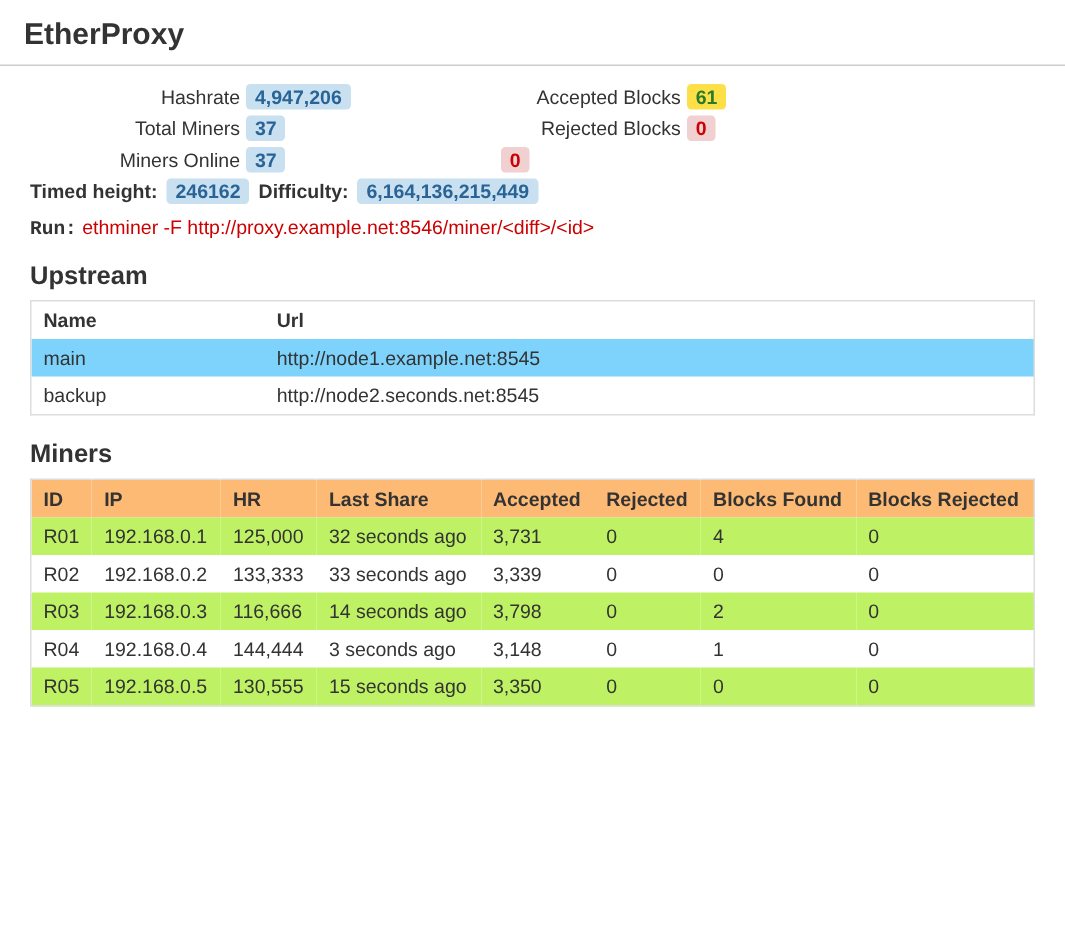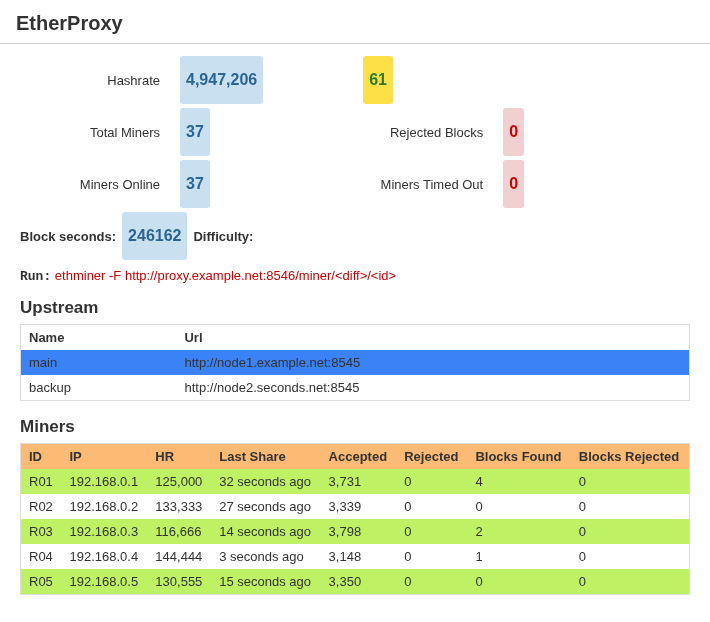"Hashrate" .stat-row { gap: 20px -> 4px }
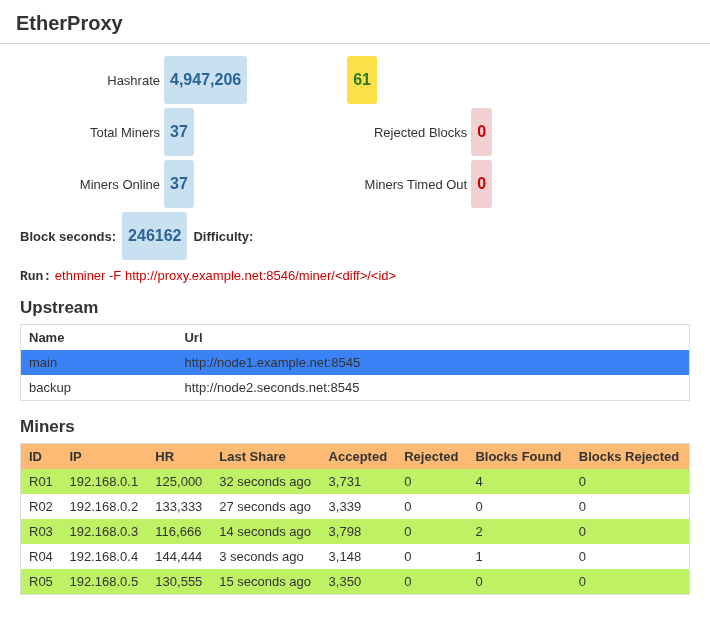"4,947,206" .badge { font-size: 16px -> 13px; padding: 15px 6px -> 1px 6px }
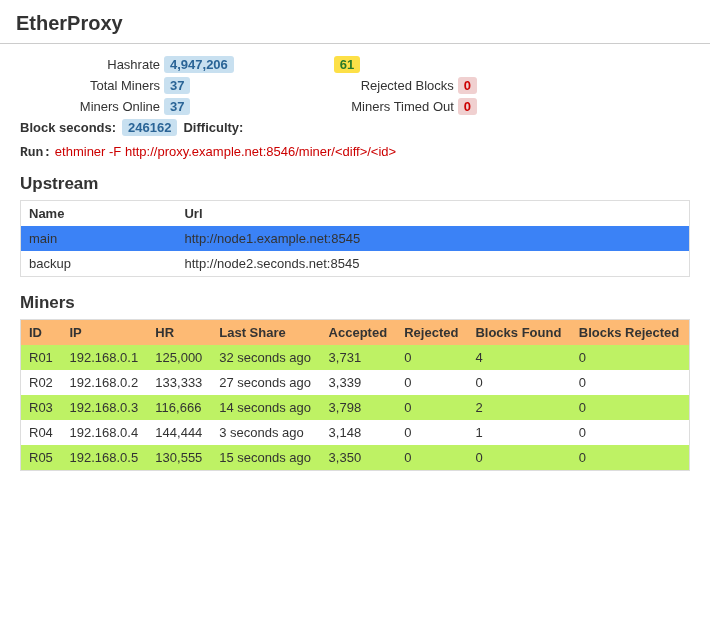"Accepted Blocks" span.stat-label-right { html: none -> <span>Accepted Blocks</span> }
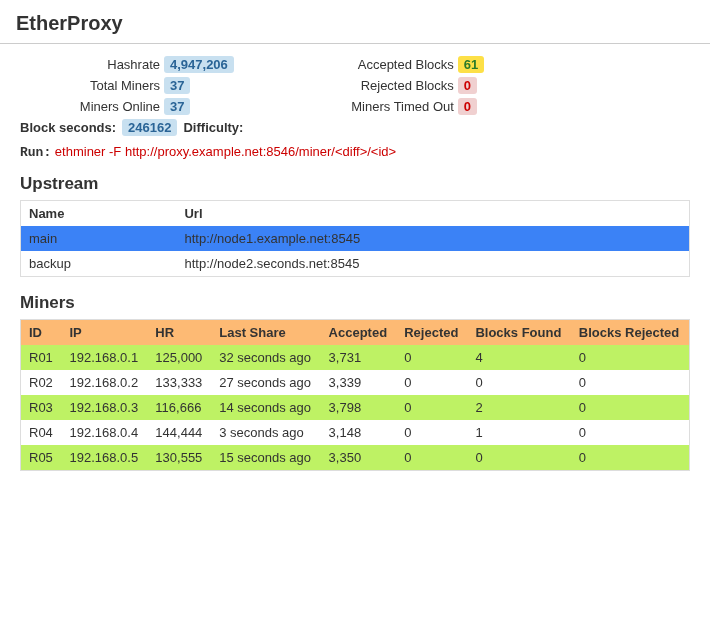"Miners Timed Out" span.stat-label-right { html: <span>Miners Timed Out</span> -> none }
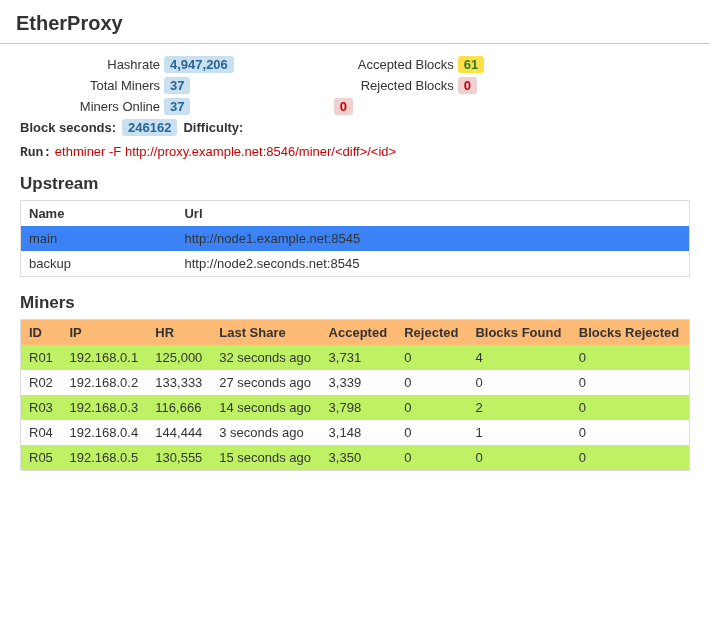"Block seconds:" strong { text: Block seconds -> Timed height }
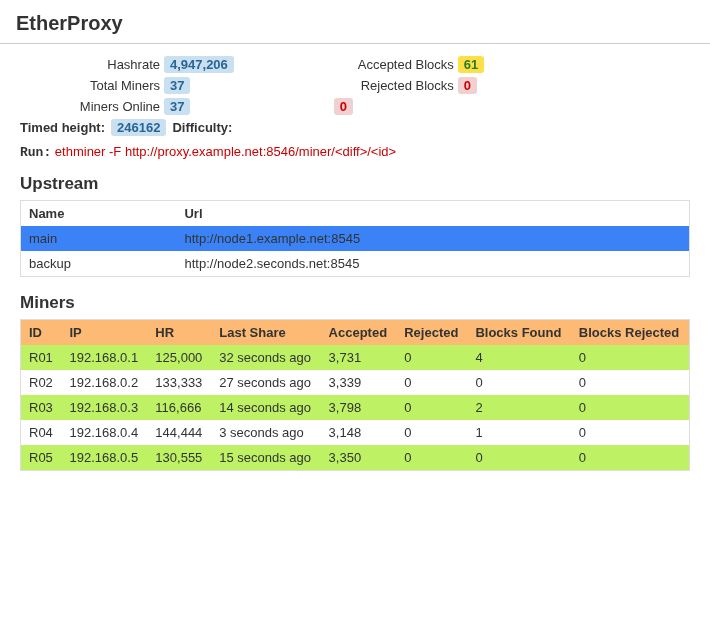"6,164,136,215,449" span.badge { html: none -> <span>6,164,136,215,449</span> }
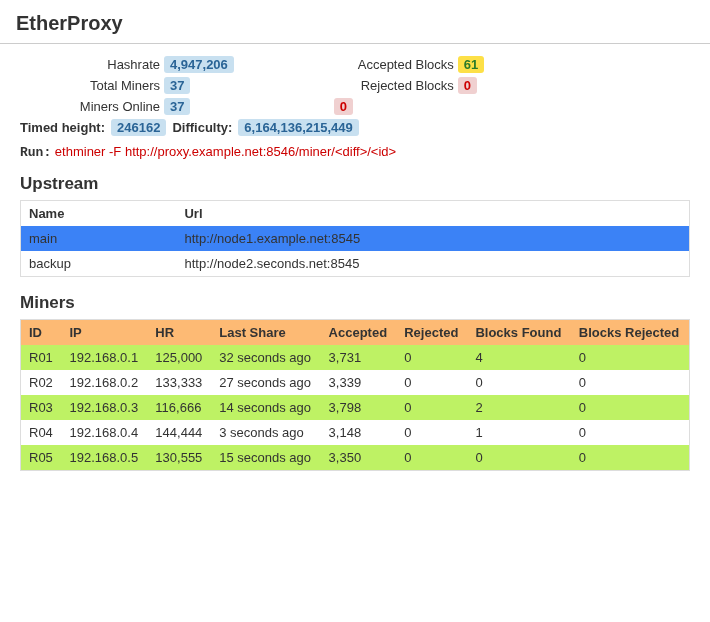"main" .upstream-row-even { background: #3b82f6 -> #7dd3fc }
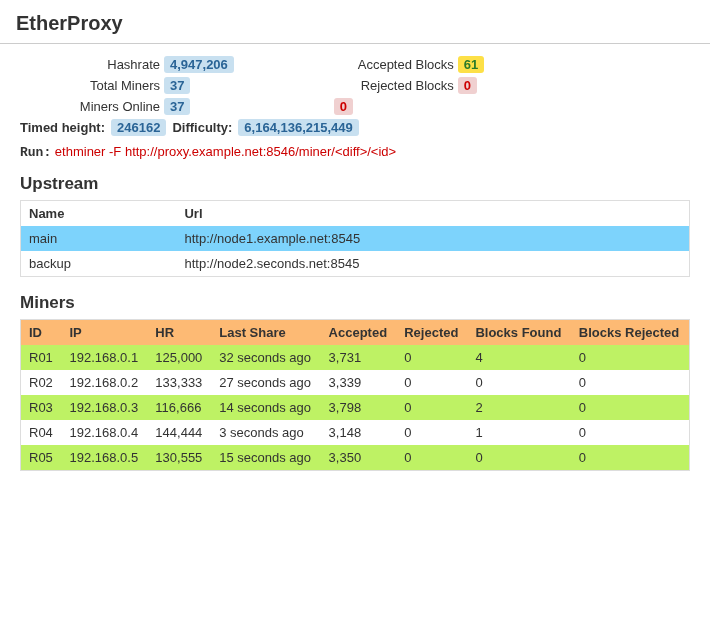"27 seconds ago" td { text: 27 -> 33 }
